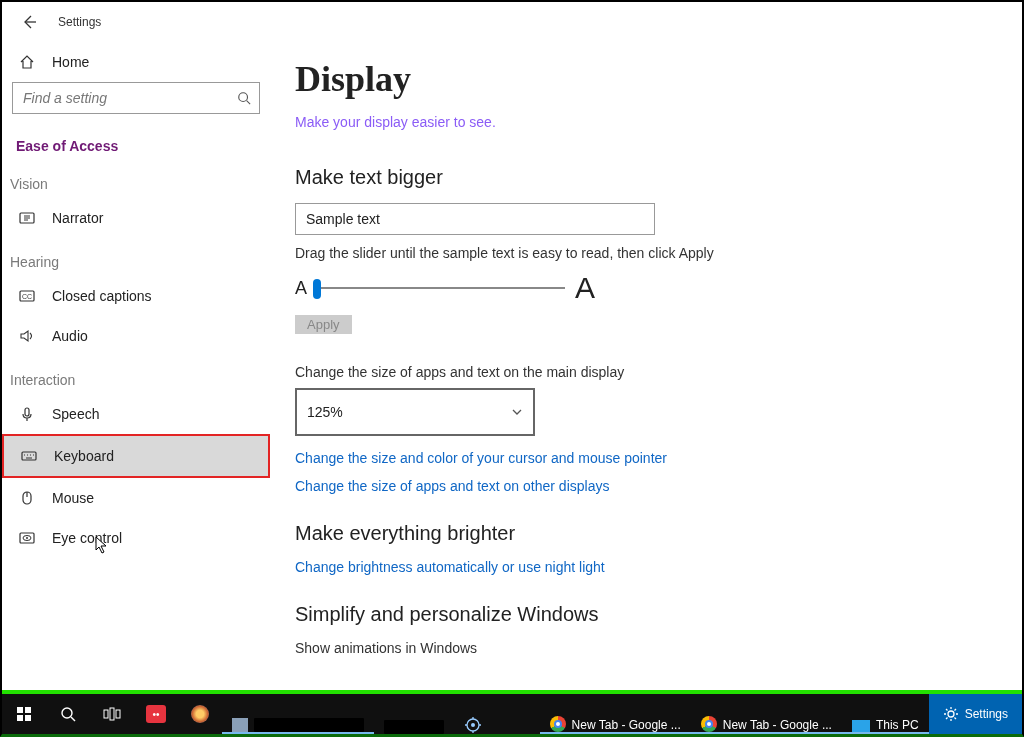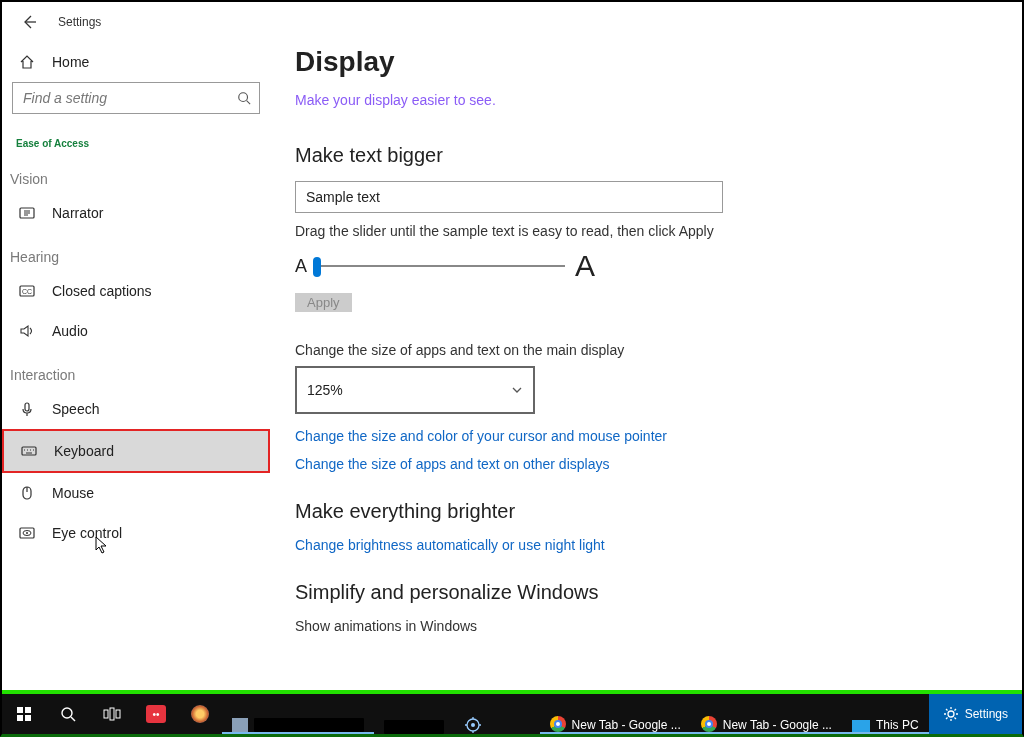"Display" .page-title { font-family: none -> Liberation Serif, serif; font-size: 28px -> 36px; margin-top: 4px -> 16px }
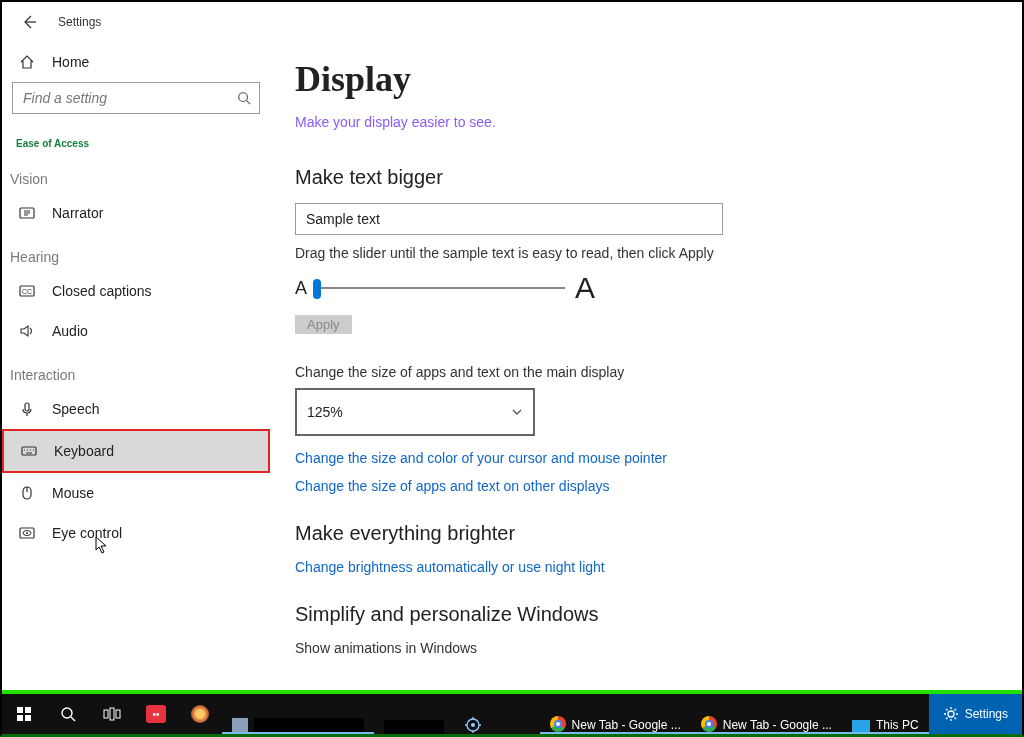"Ease of Access" .group-hdr { color: #15803d -> #701a75; font-size: 10px -> 14px }
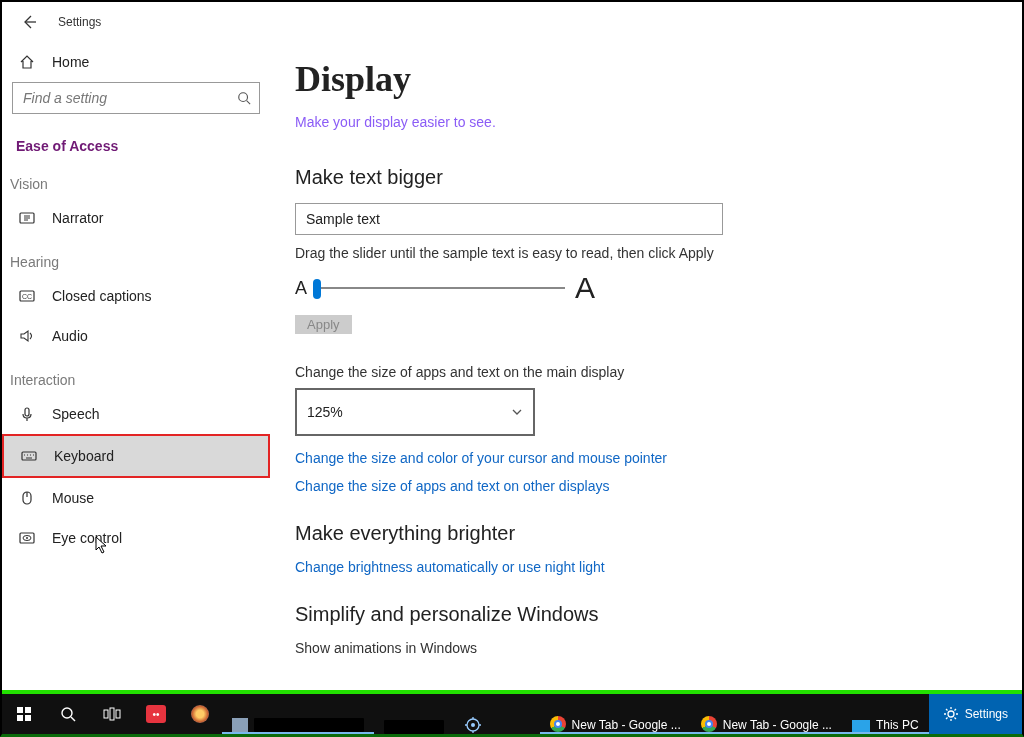"Sample text" .sample-box { width: 428px -> 360px }
